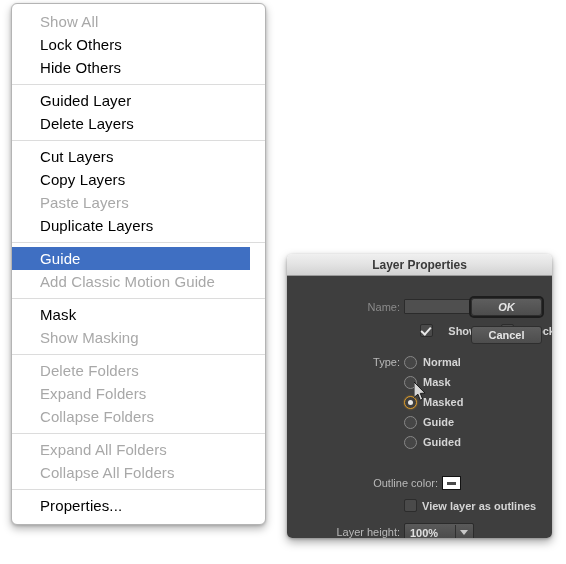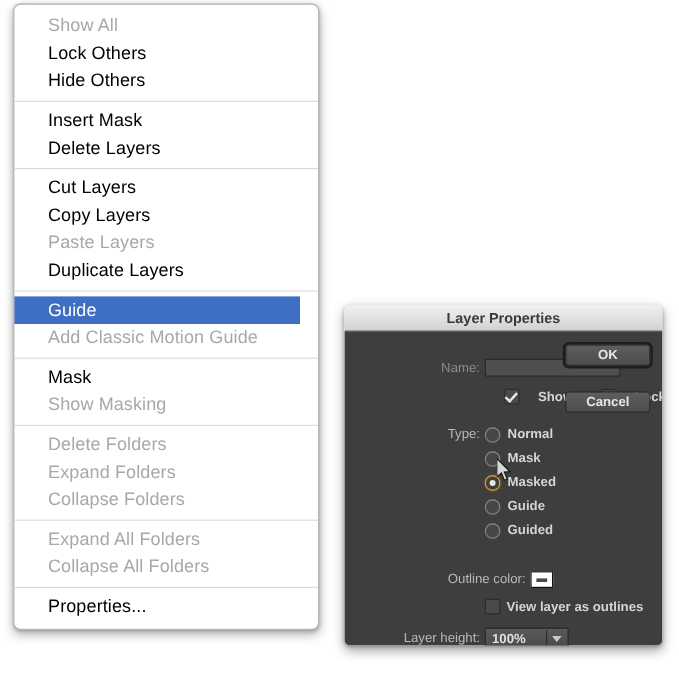"Insert Mask" div.menu-item { text: Insert Mask -> Guided Layer }
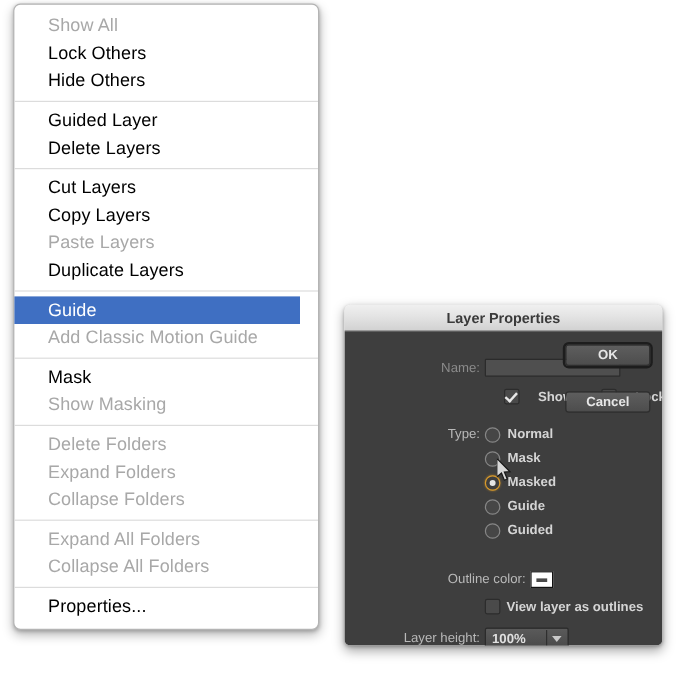"OK" #ok-button { font-style: none -> italic; top: 11px -> 22px }
